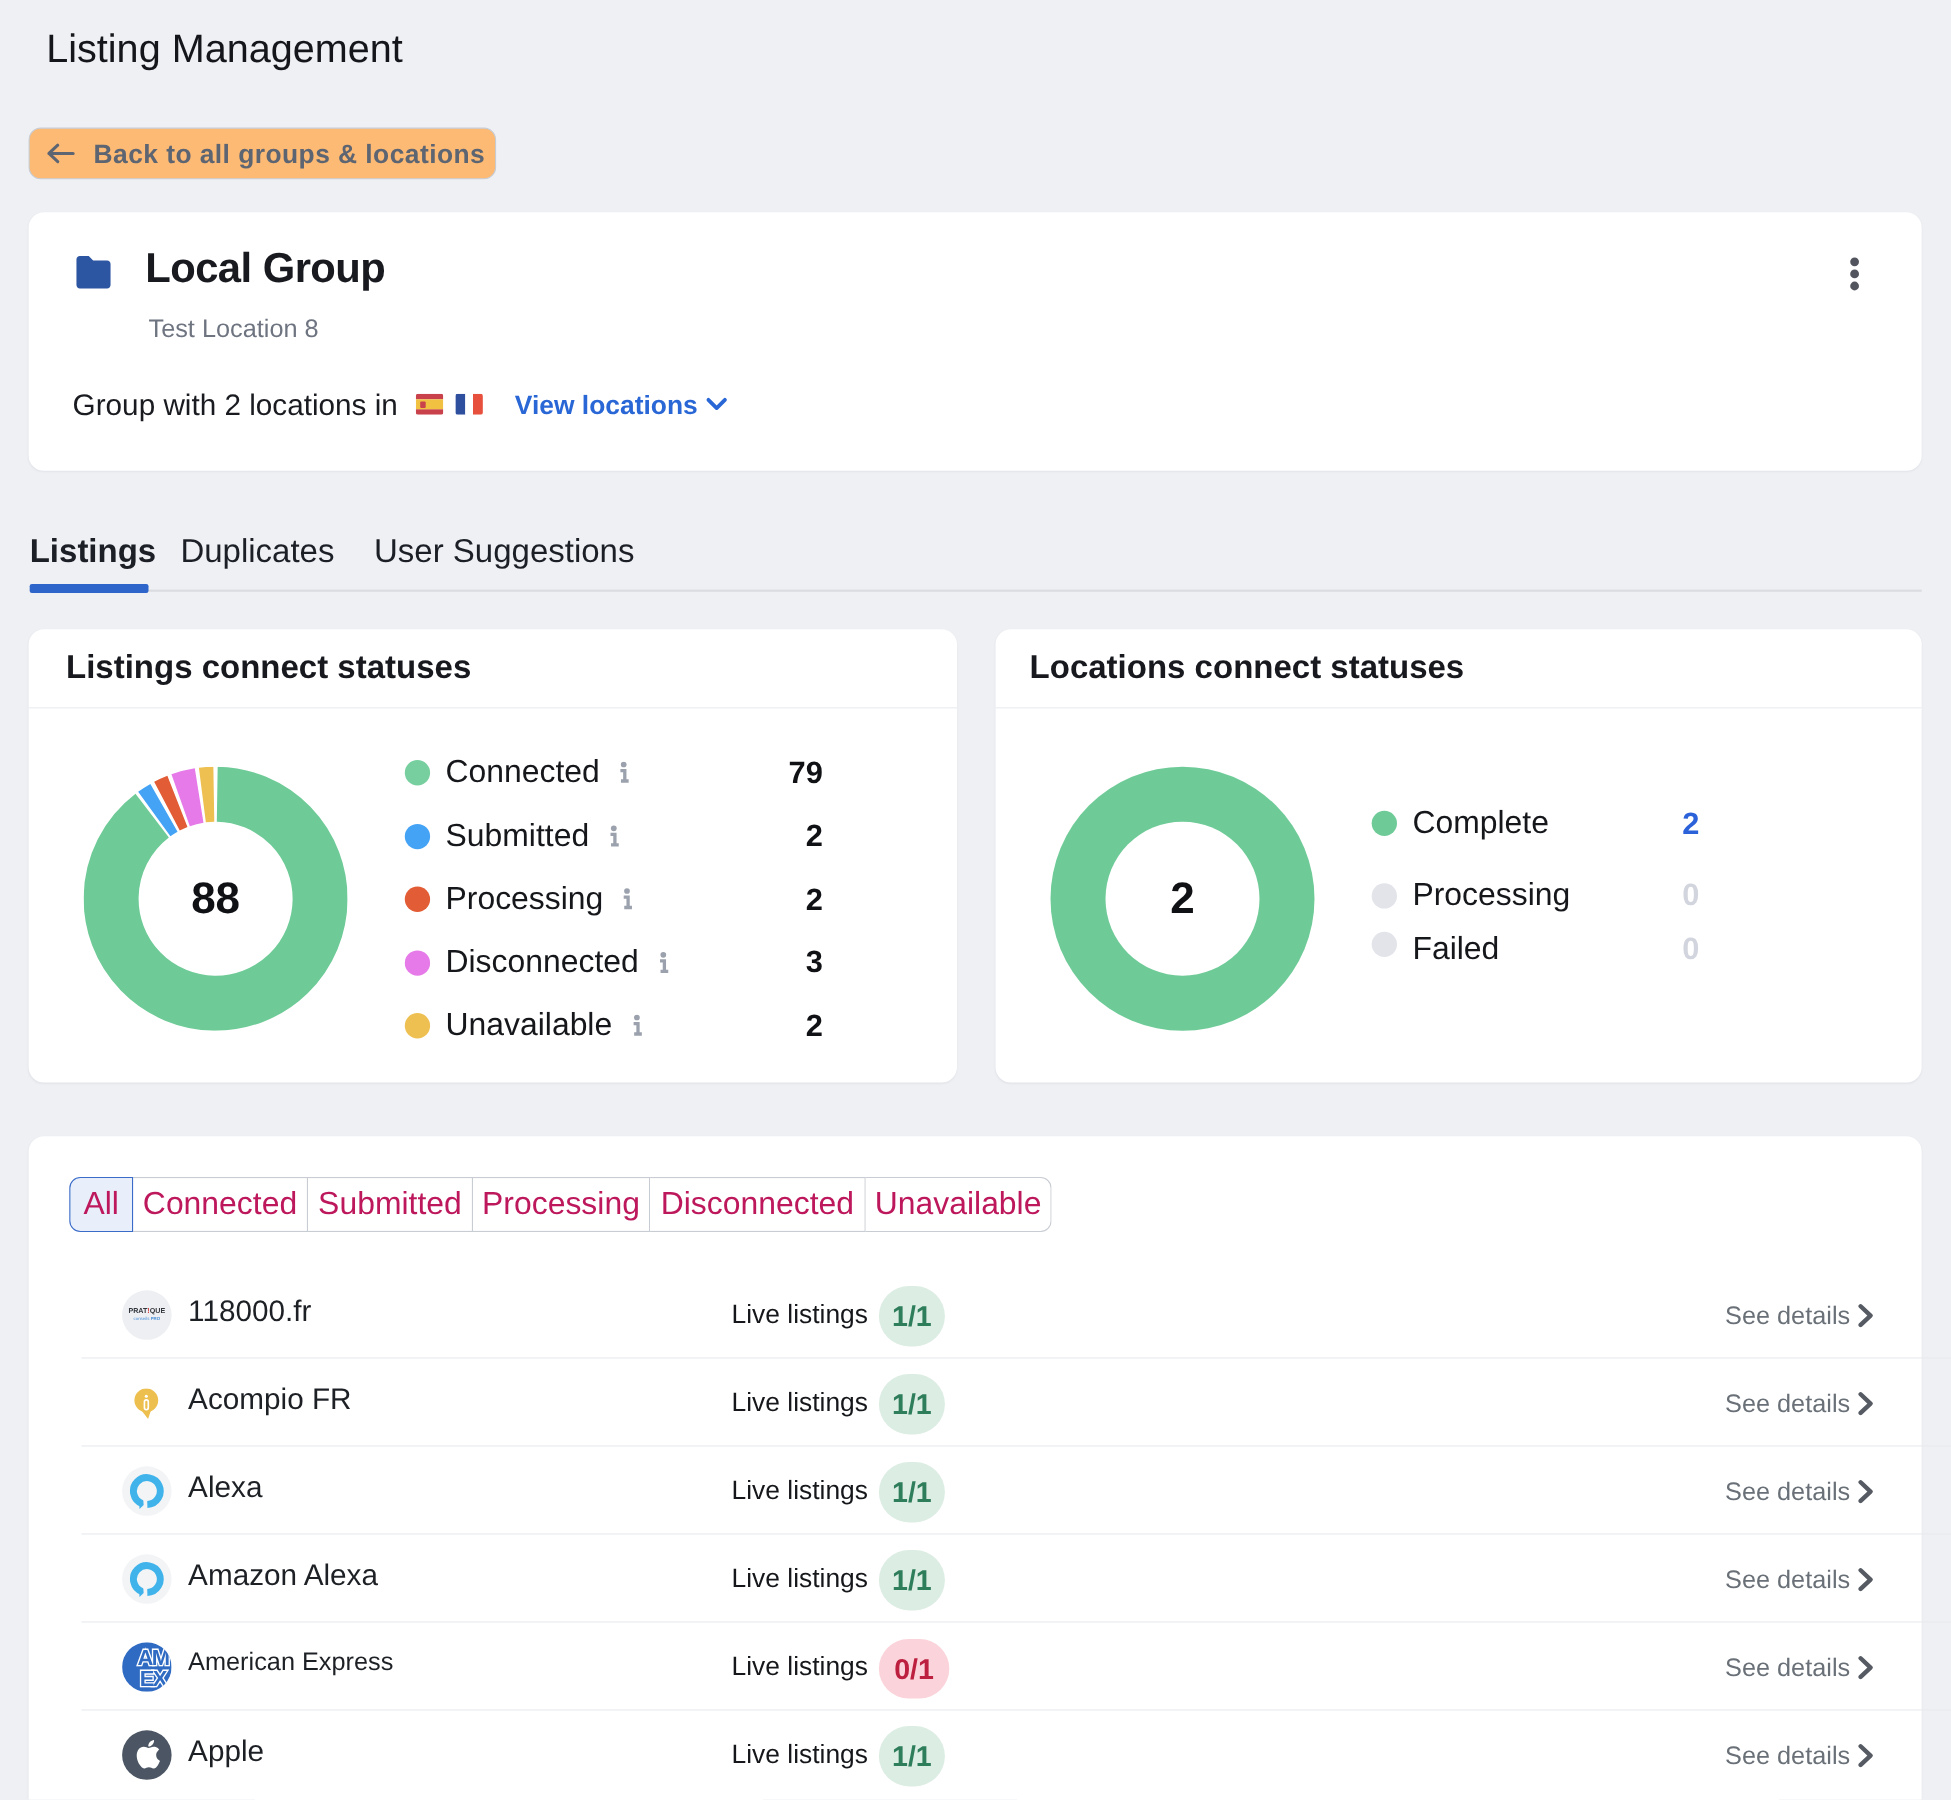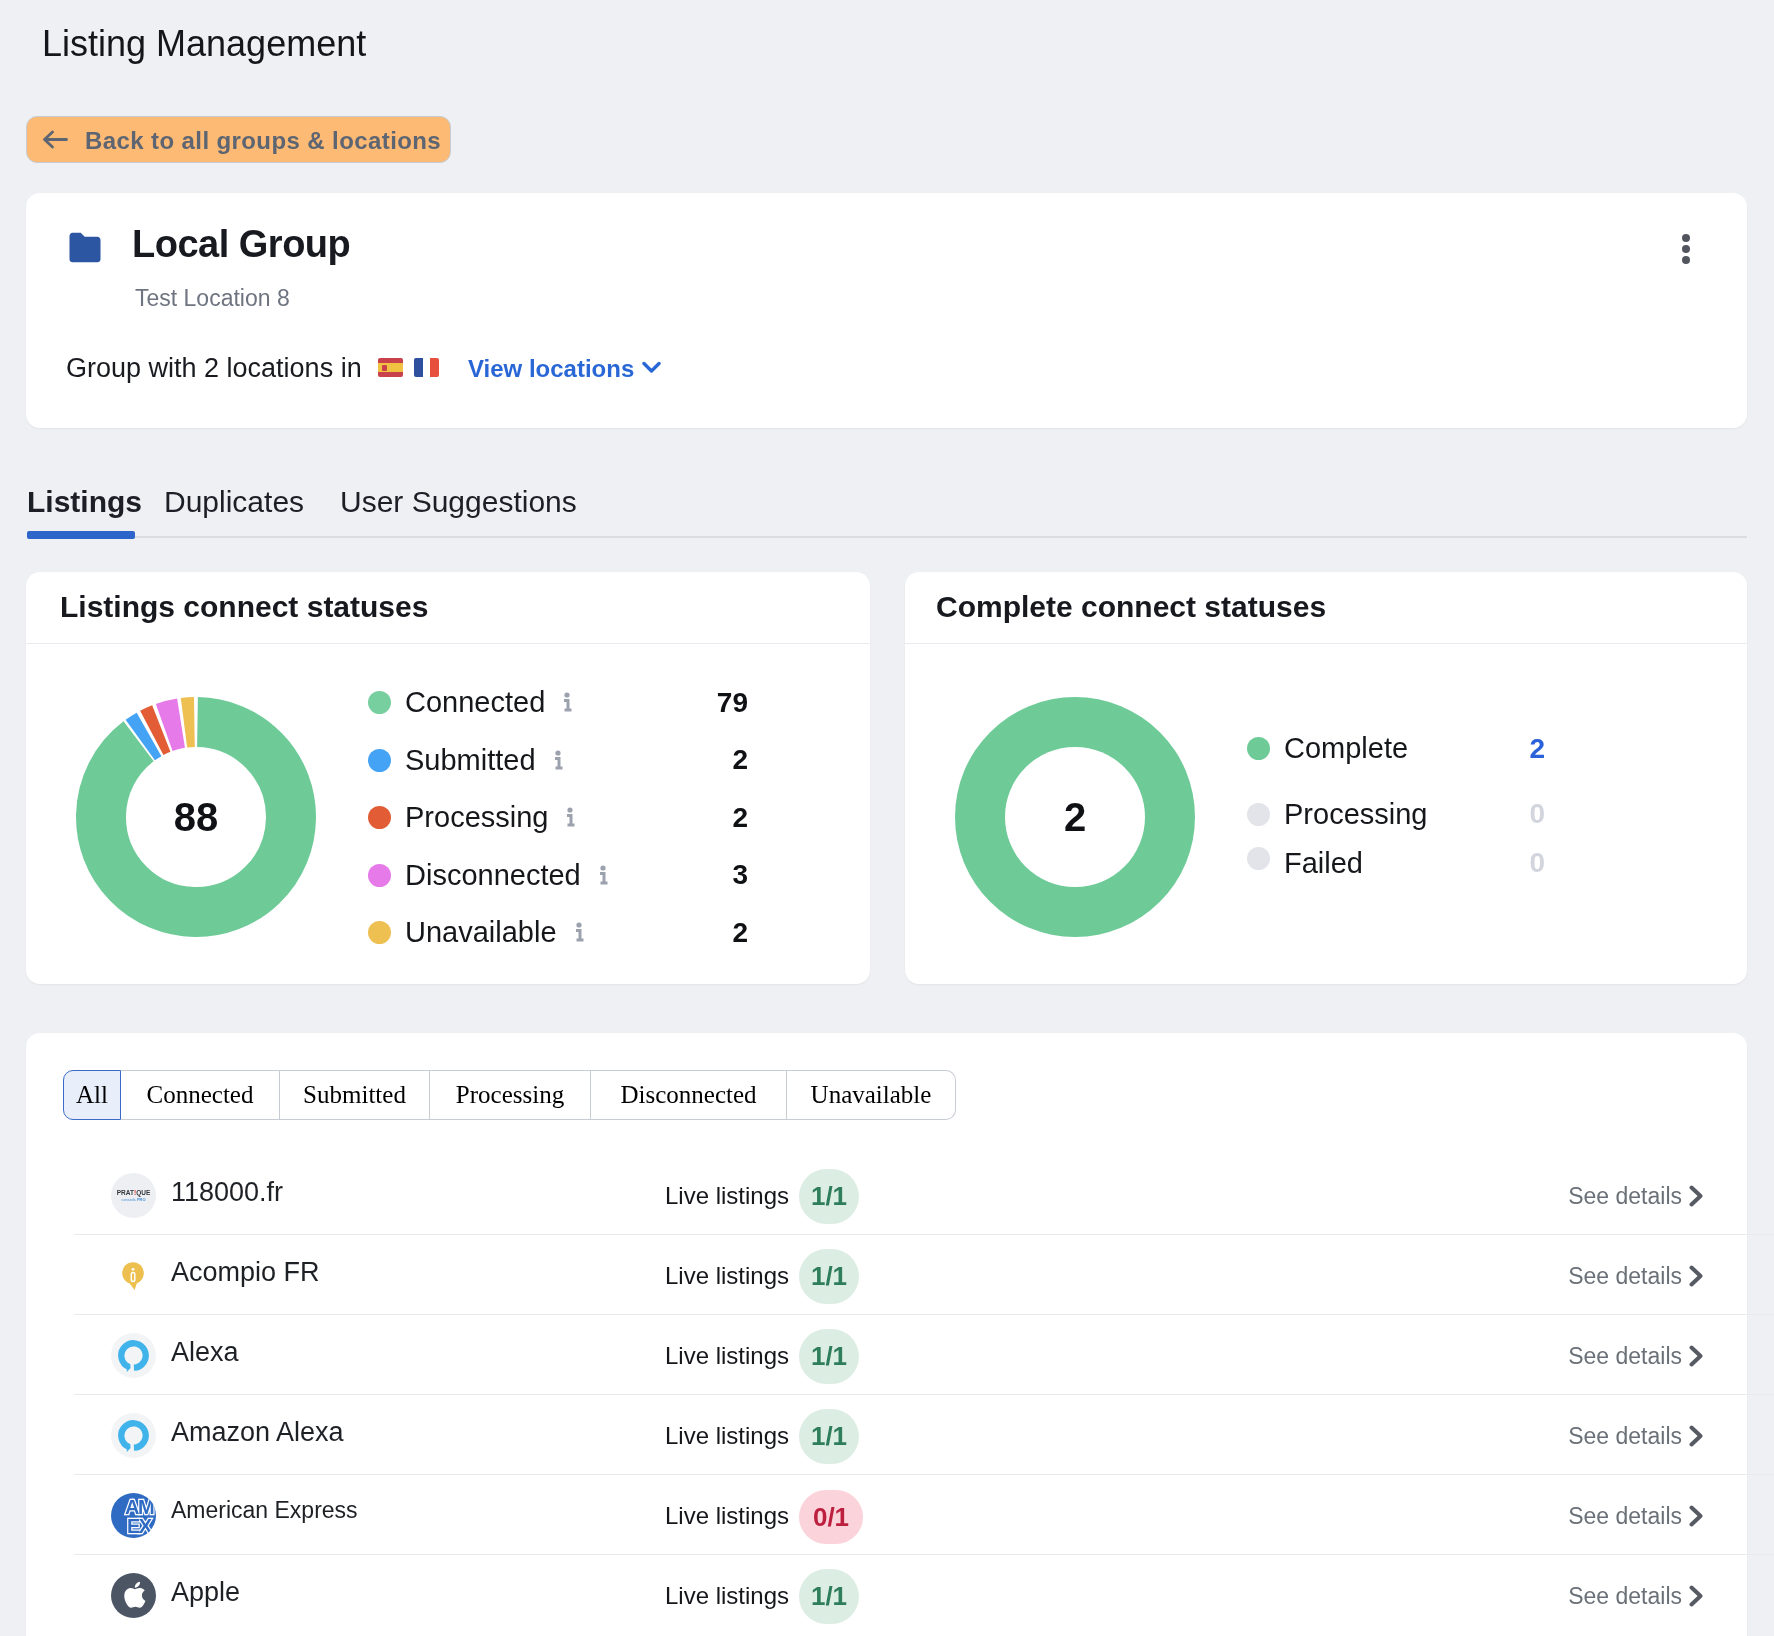"Complete connect statuses" div.abs { text: Complete -> Locations }
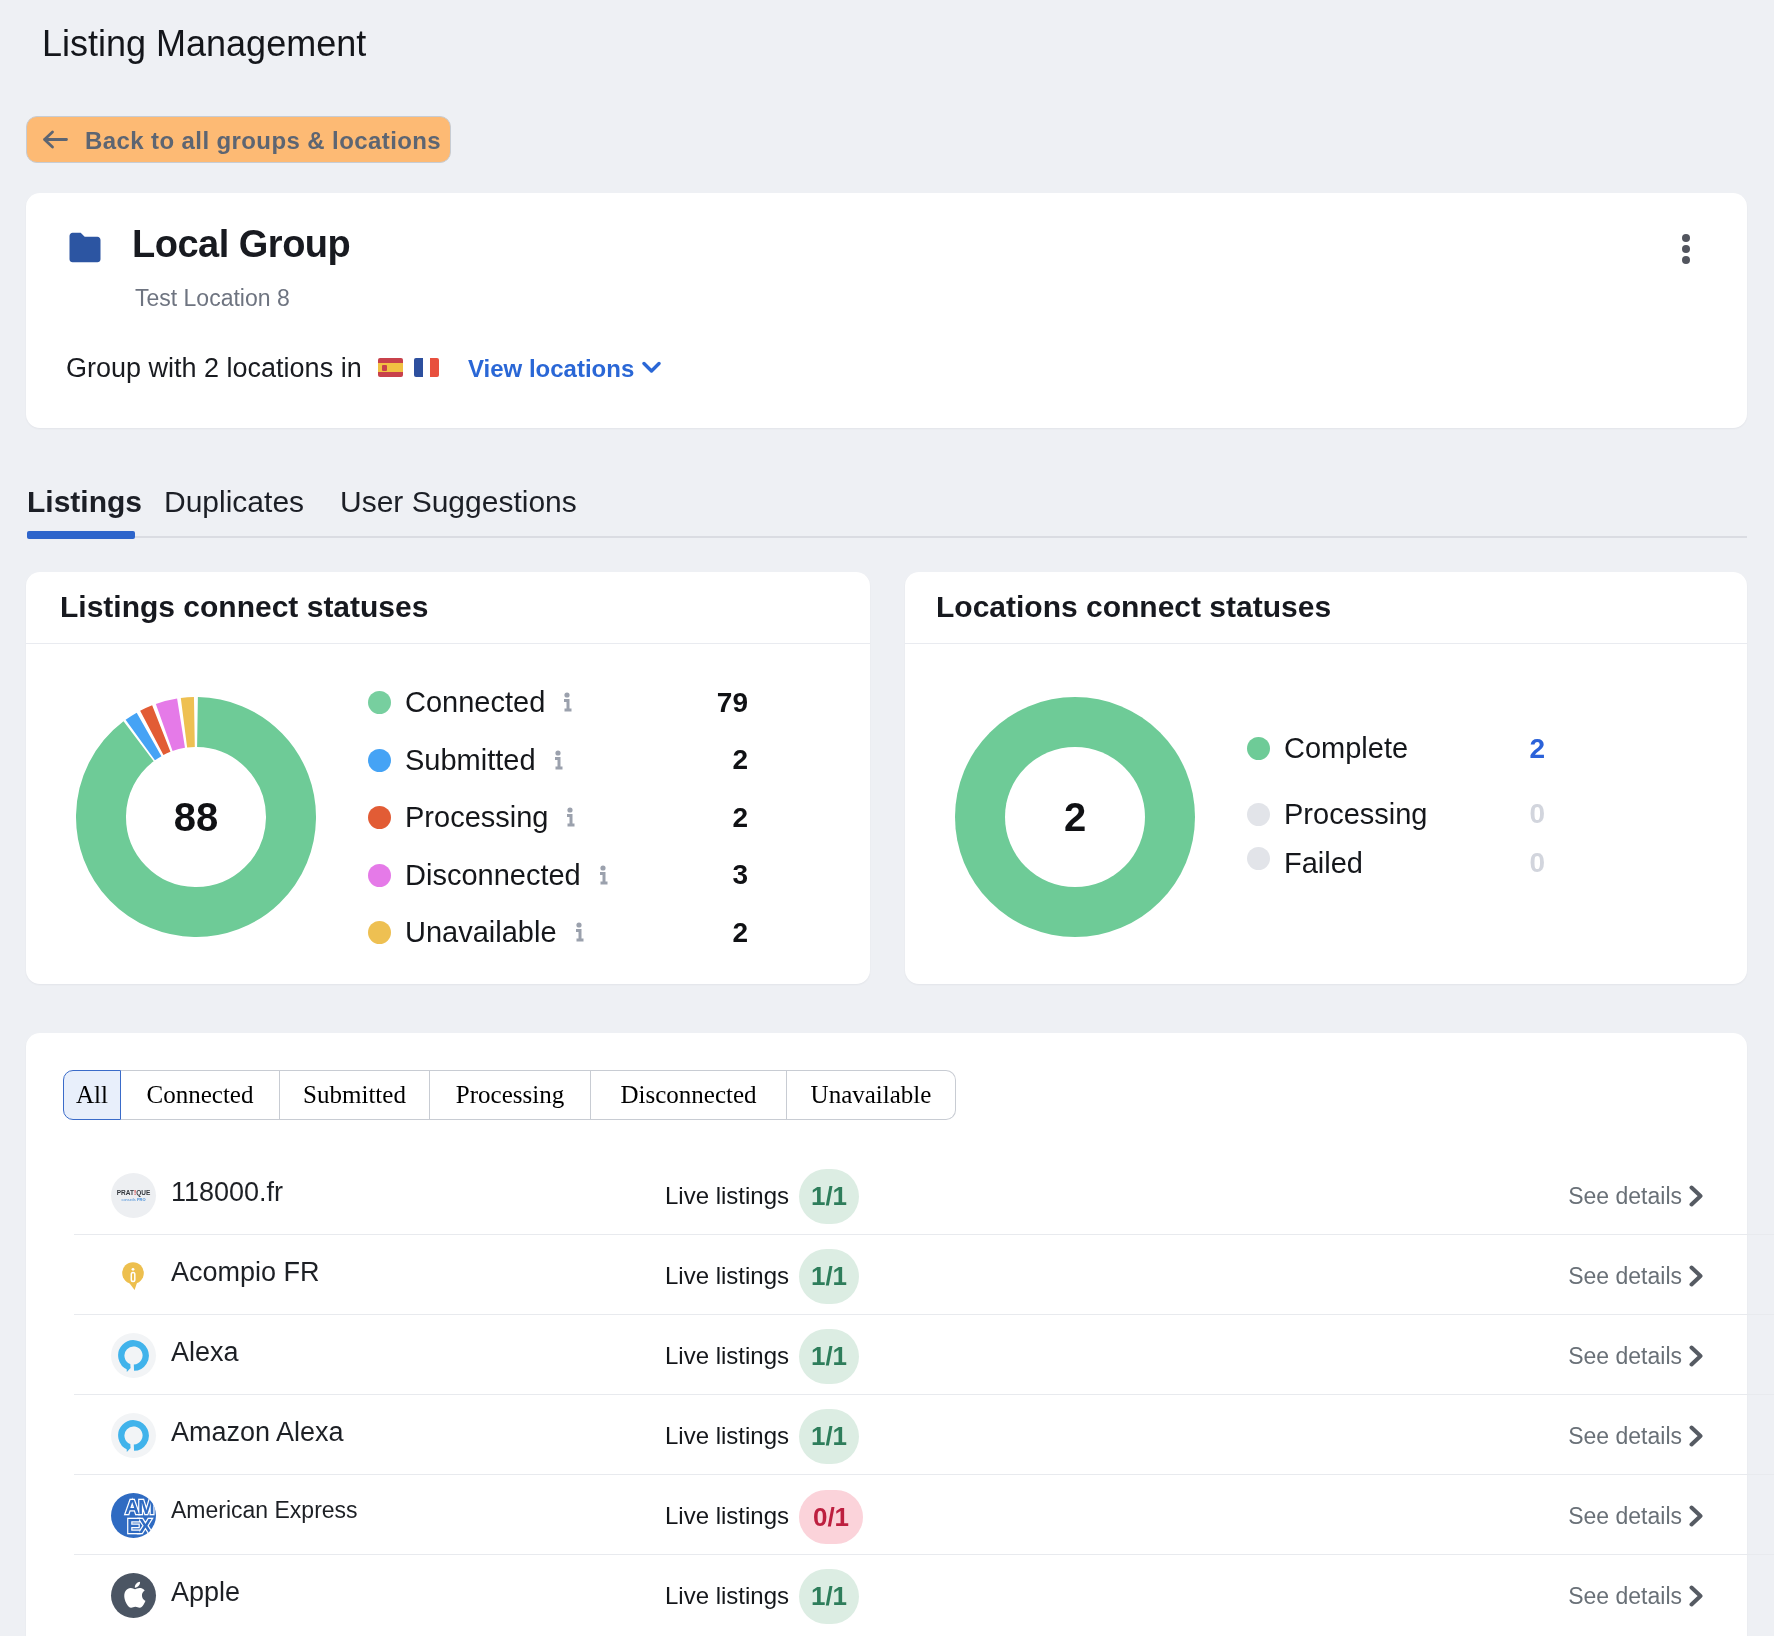"All" div.abs { color: #000000 -> #be185d; font-family: Liberation Serif, serif -> none; font-size: 25px -> 29px }
